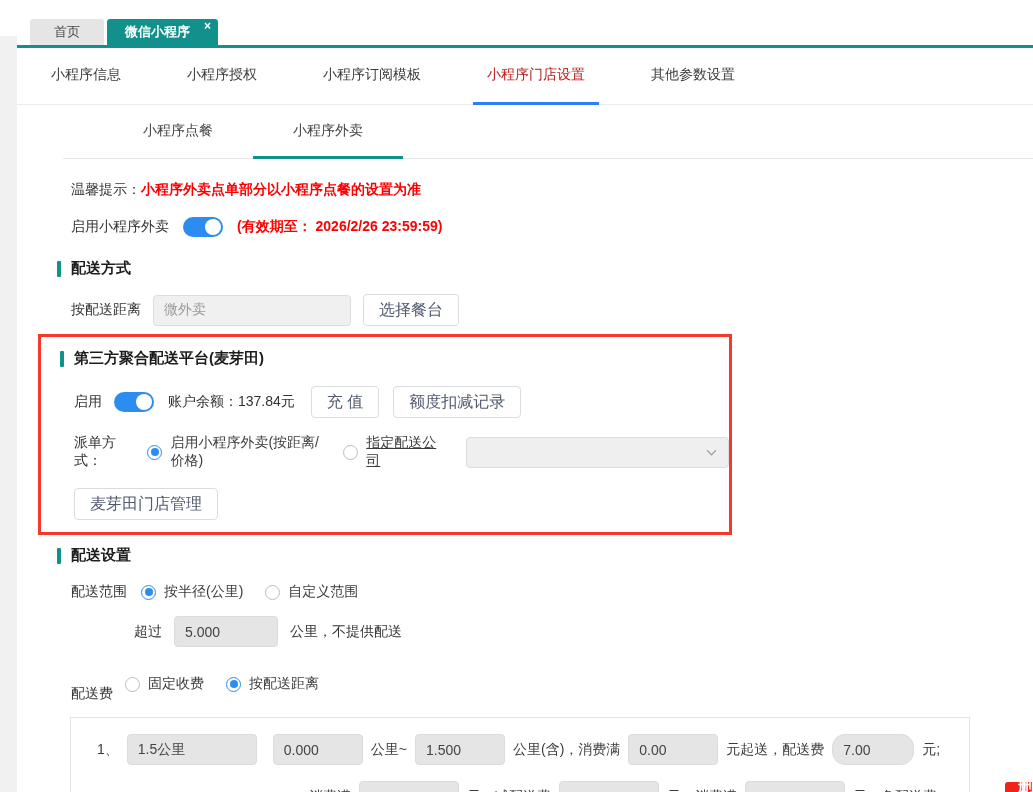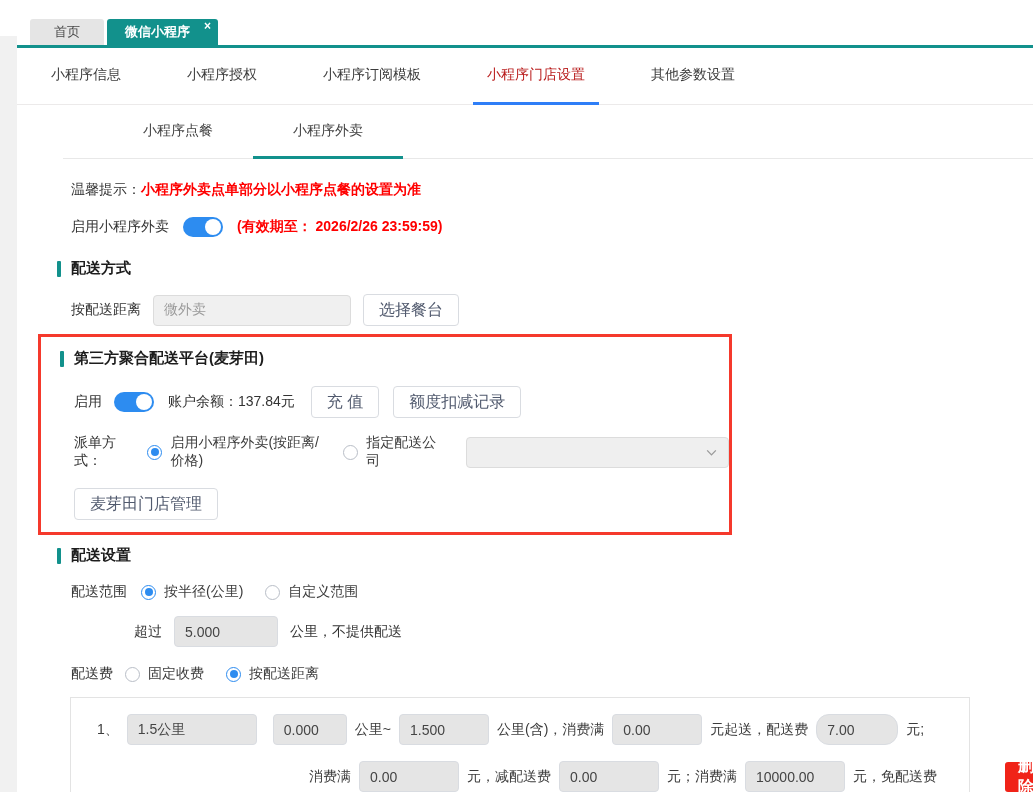"指定配送公司" span.rlabel { text-decoration: none -> underline }
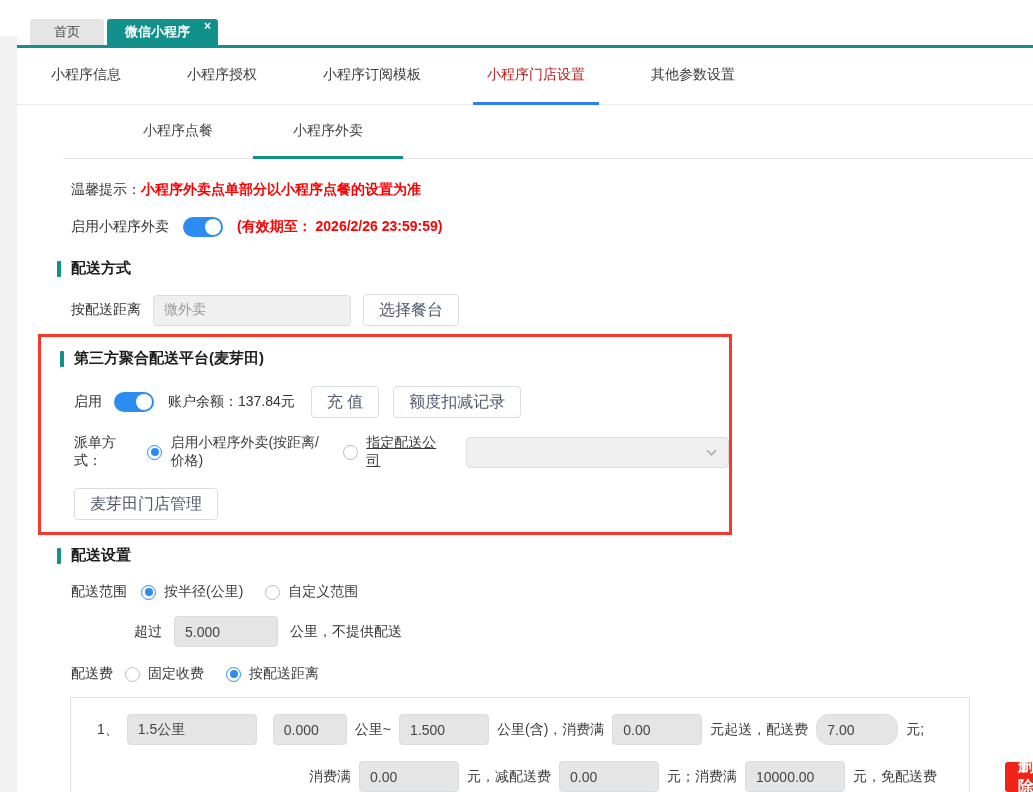"配送费" span.lbl { margin-top: none -> 20px }
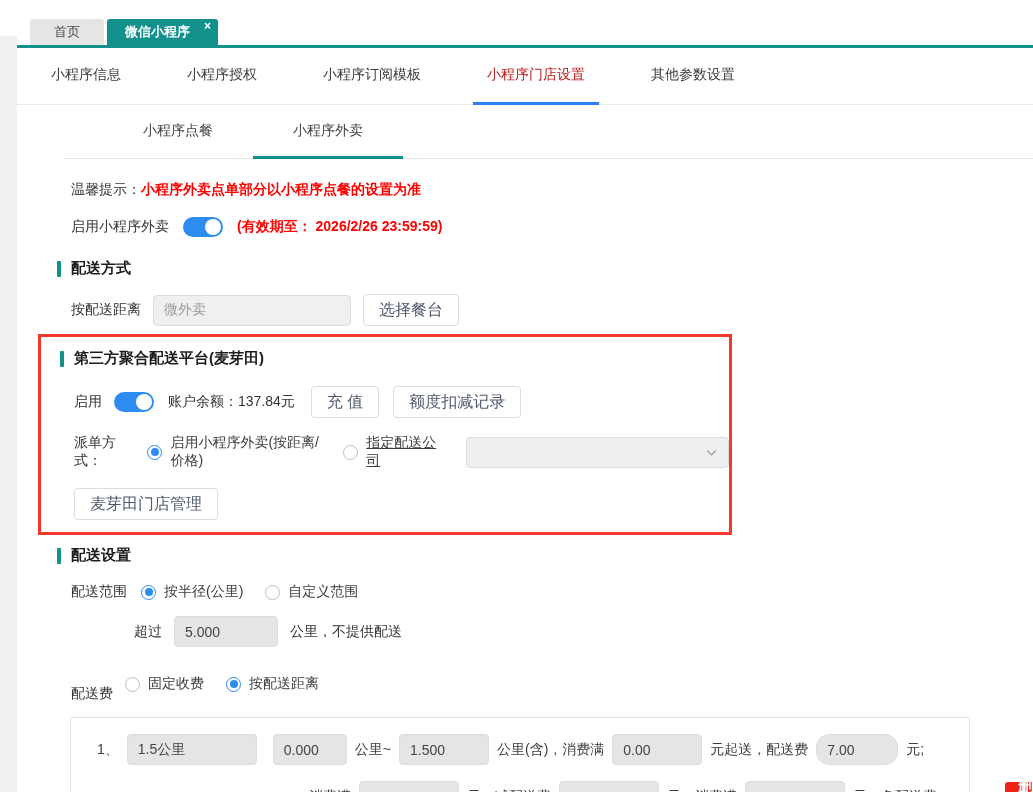"0.000" input.txt { width: 74px -> 90px }
